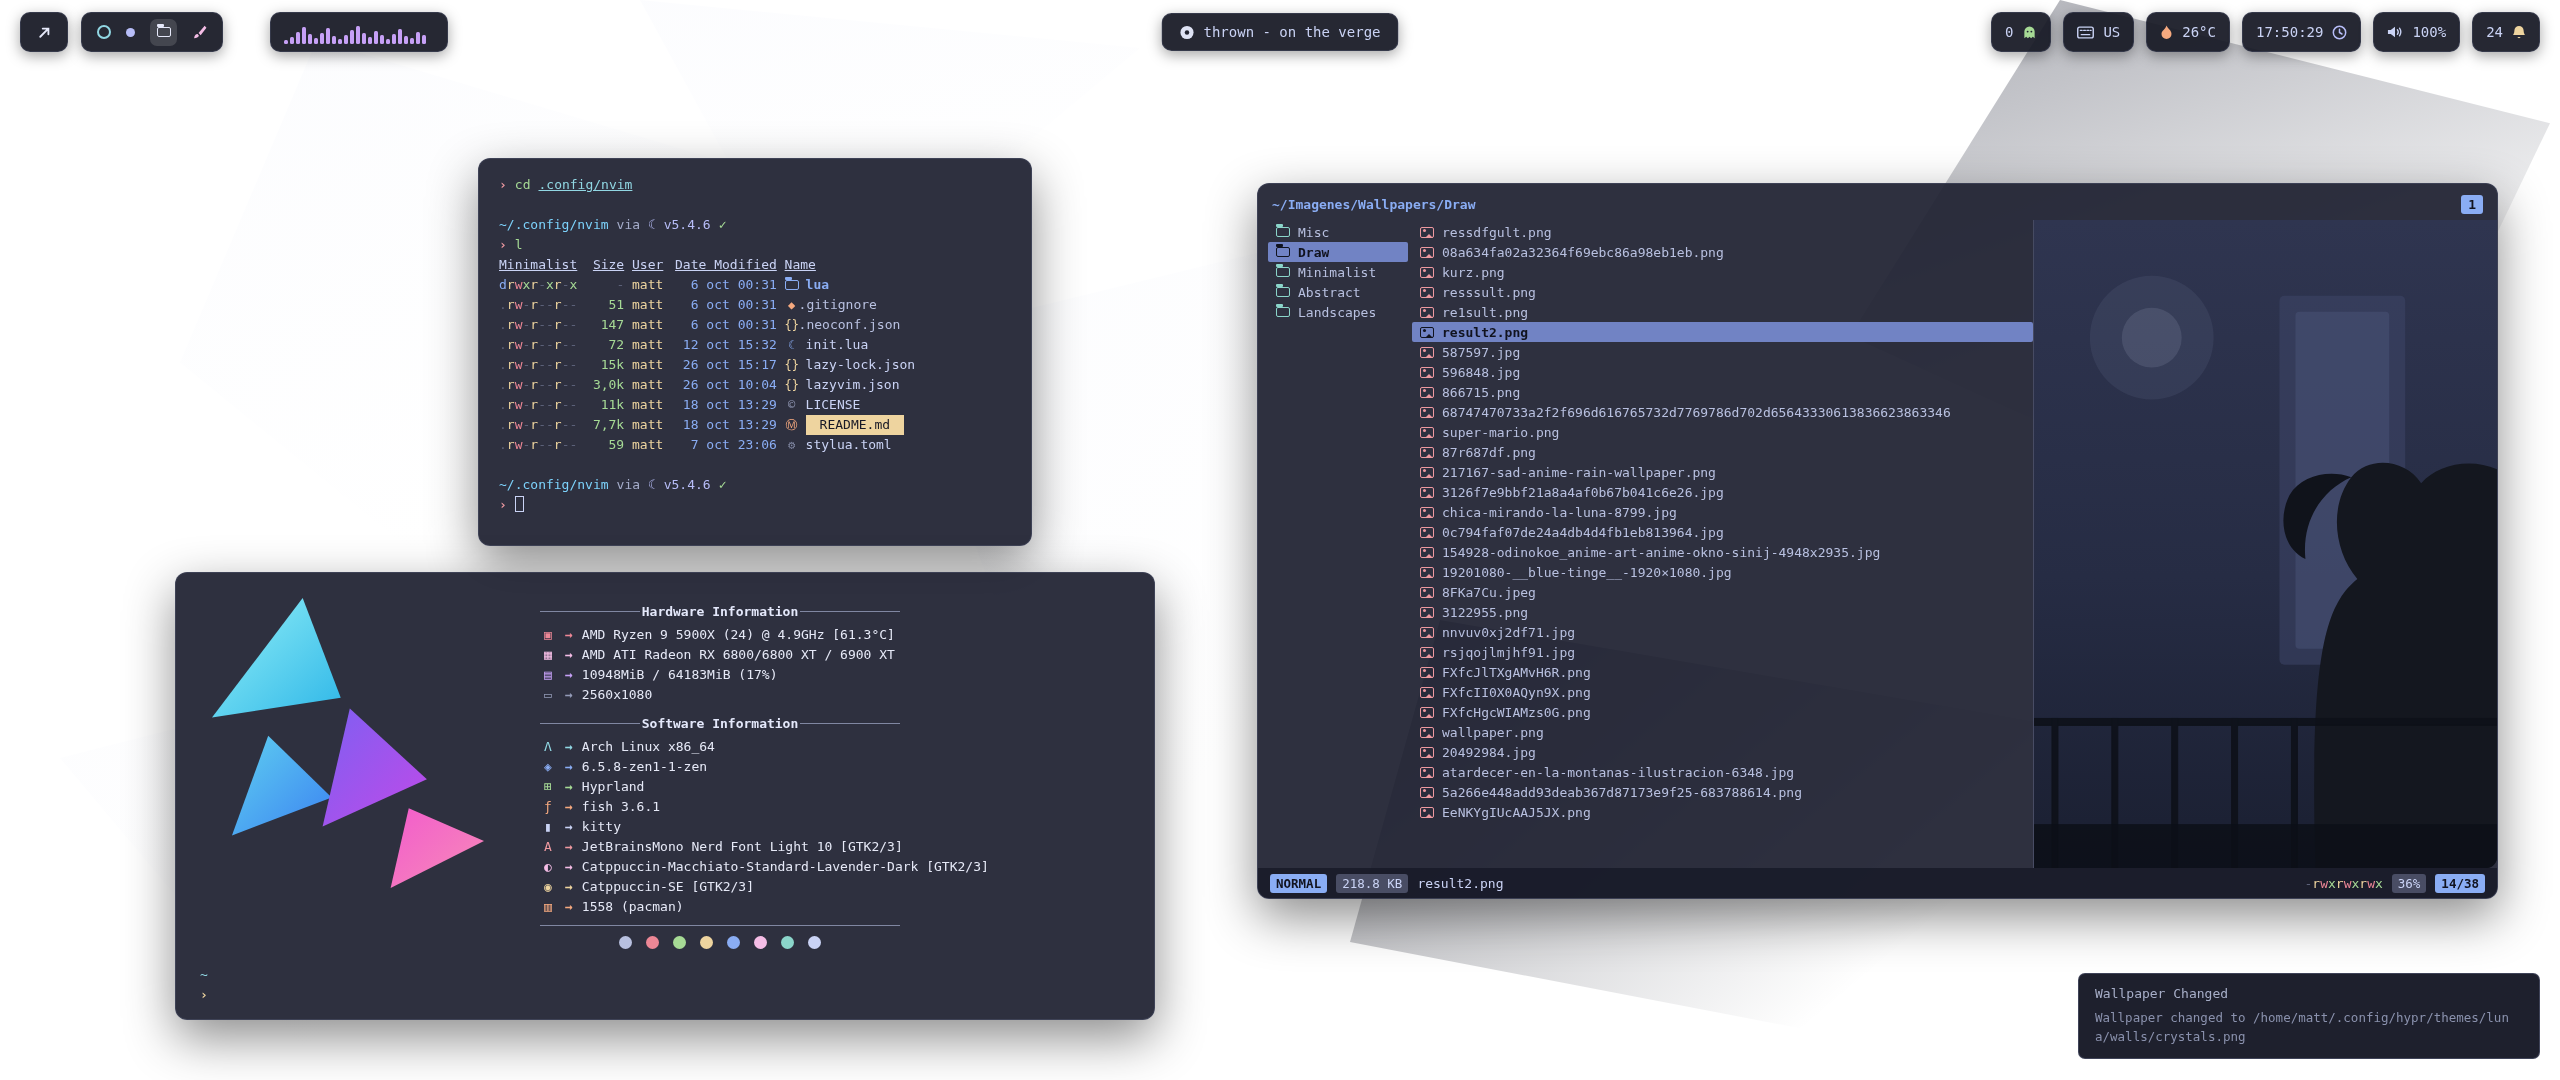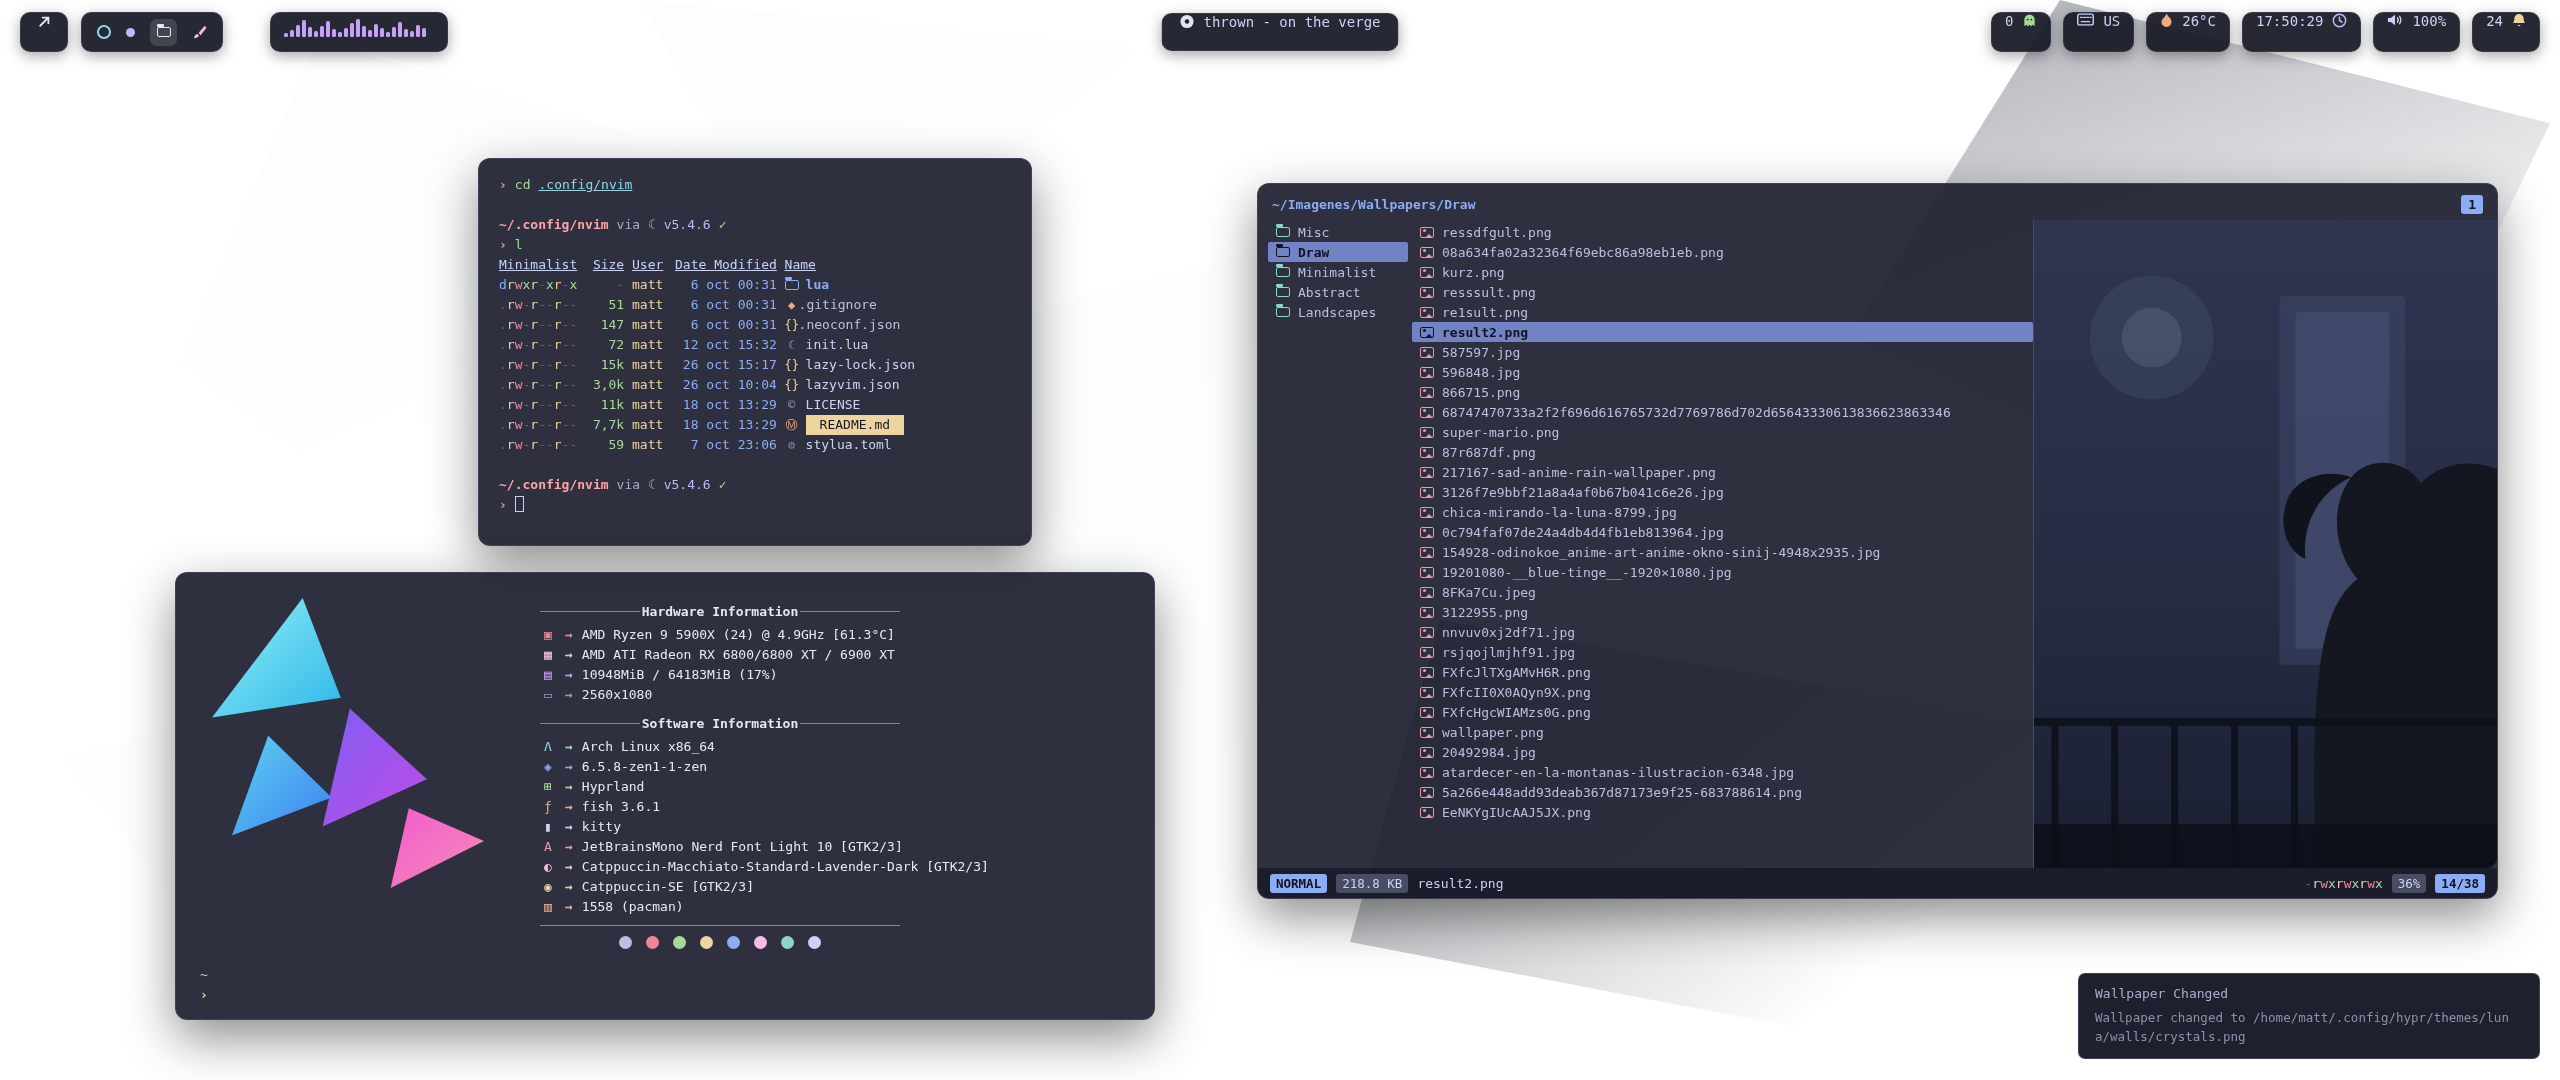"thrown - on the verge" .pill { align-items: none -> center }
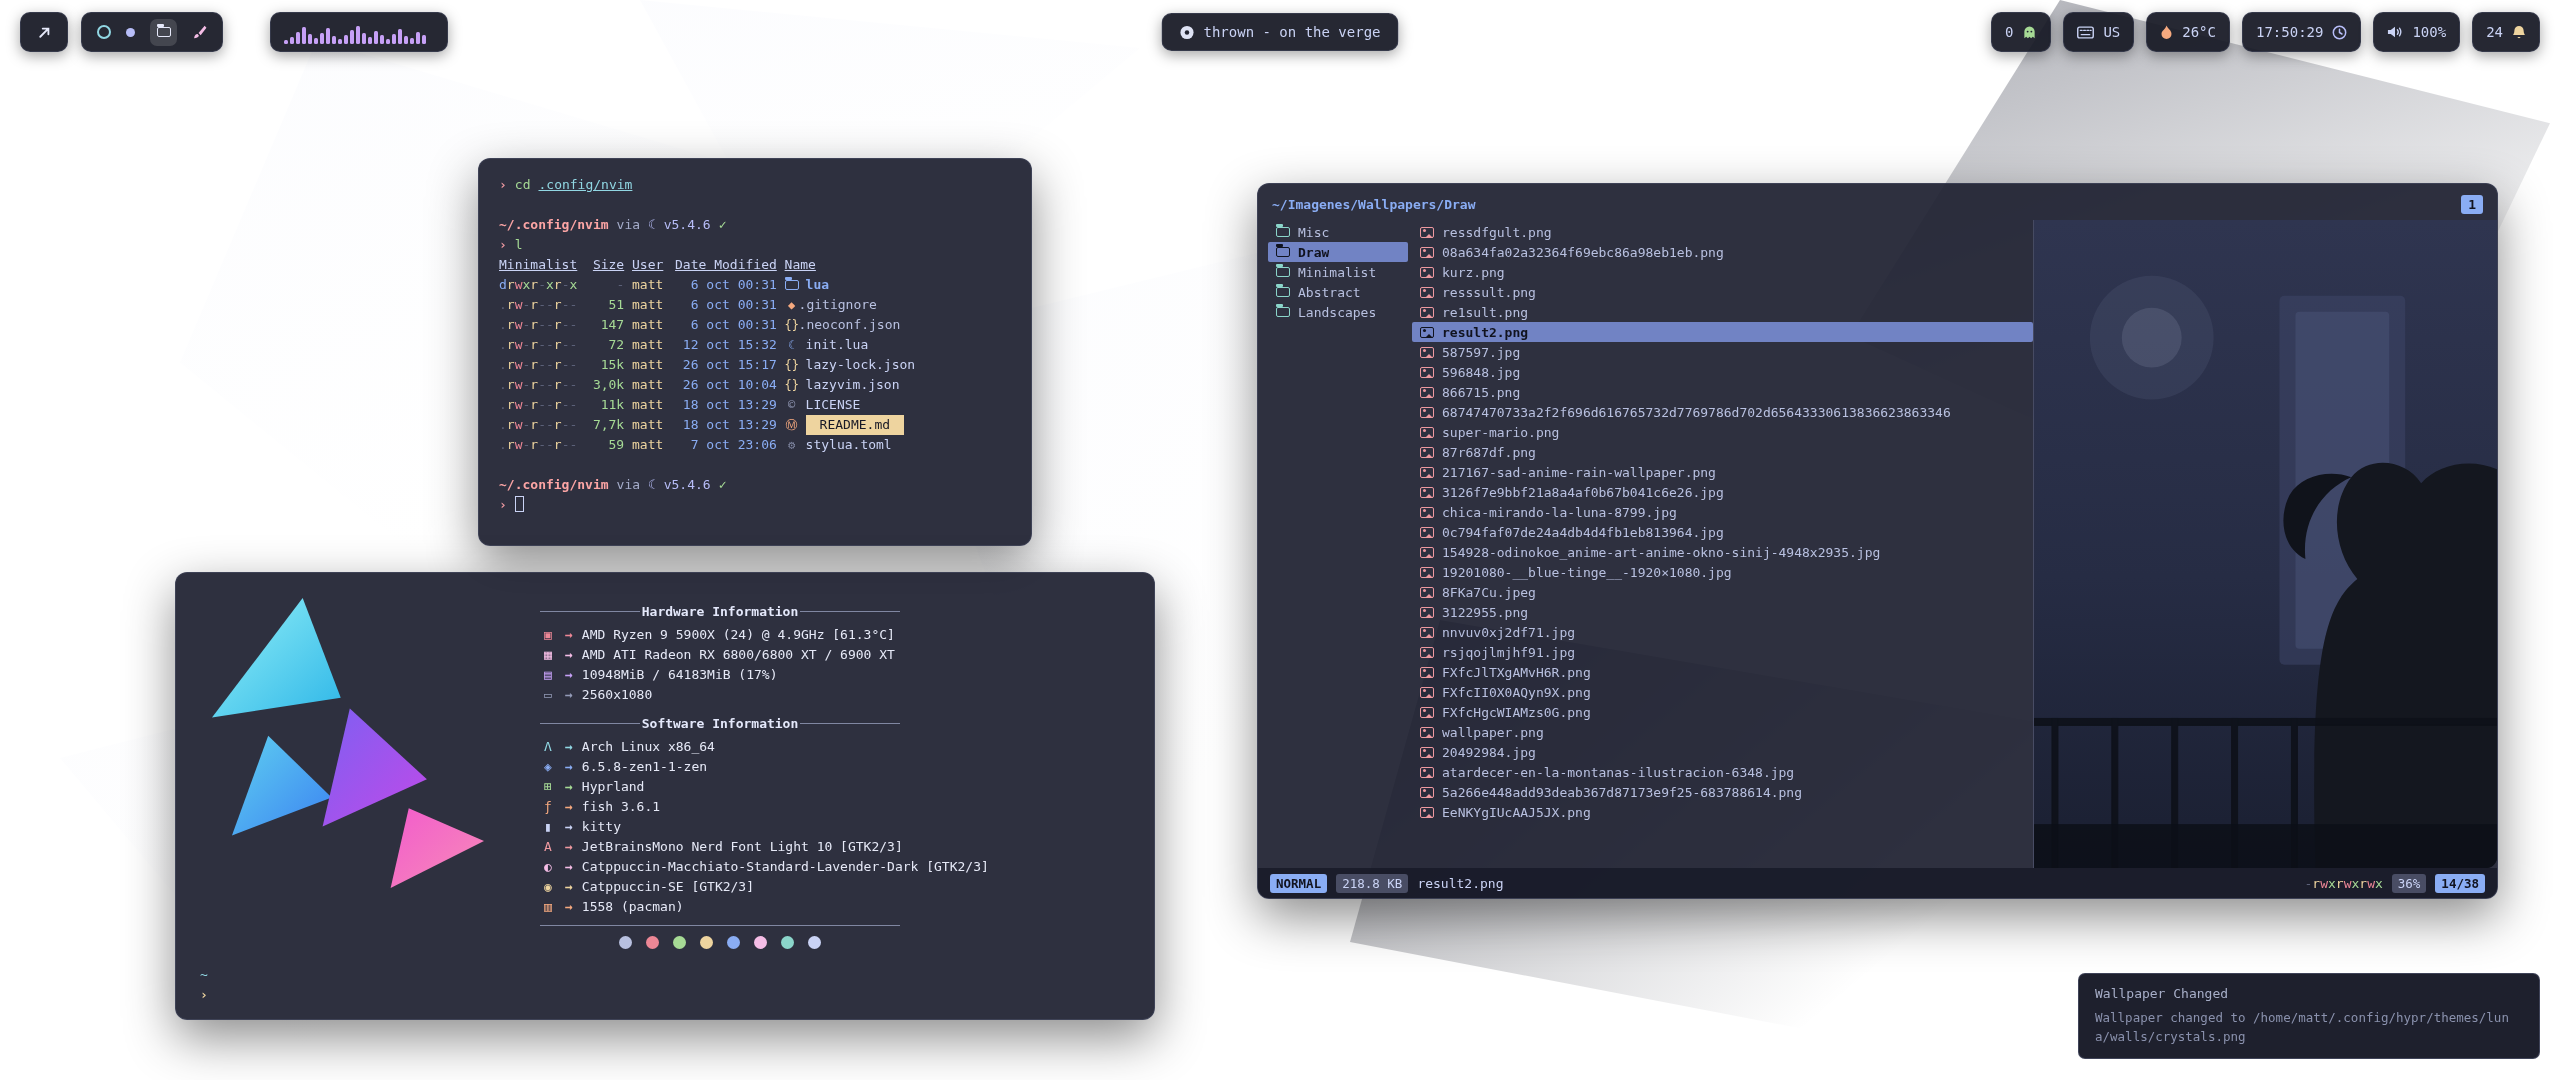"~/.config/nvim" .ppath { color: #fca5a5 -> #7dd3fc; font-weight: bold -> normal }
